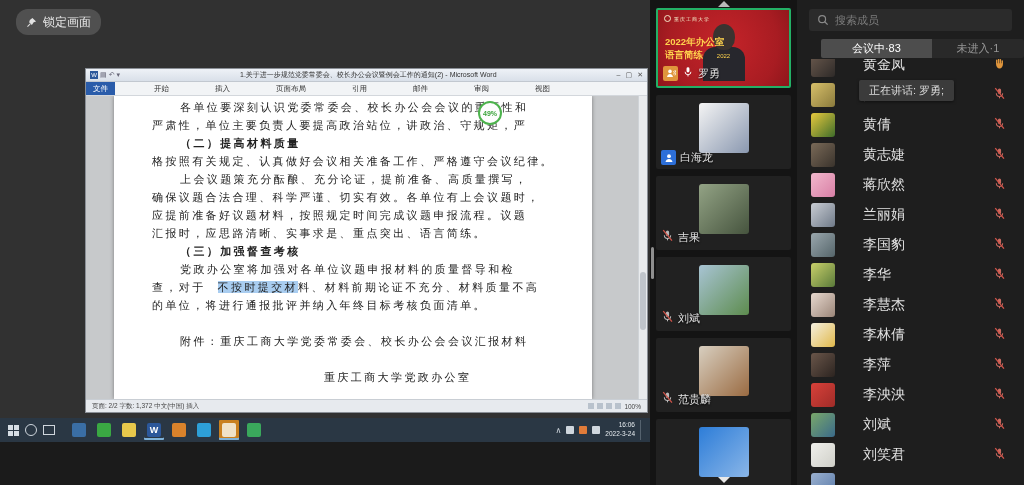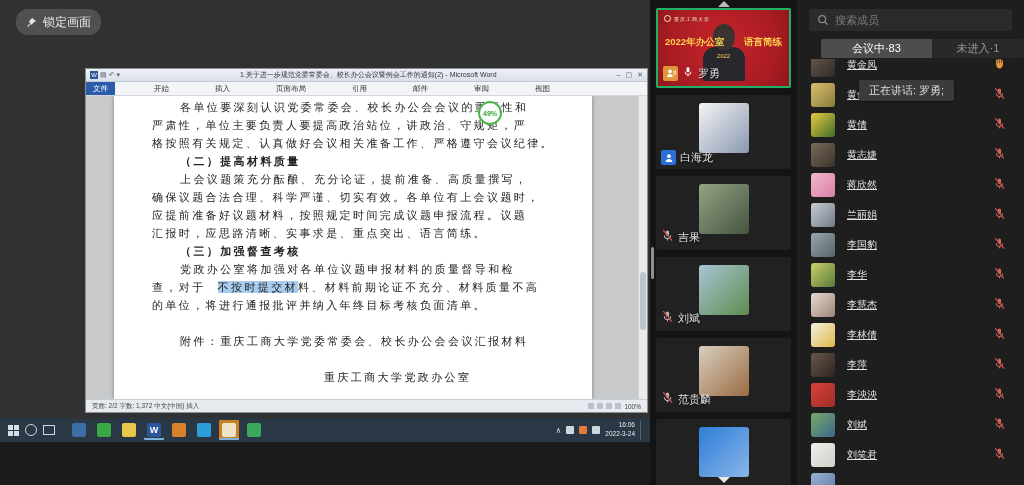"2022年办公室" #banner-title { flex-direction: none -> column }
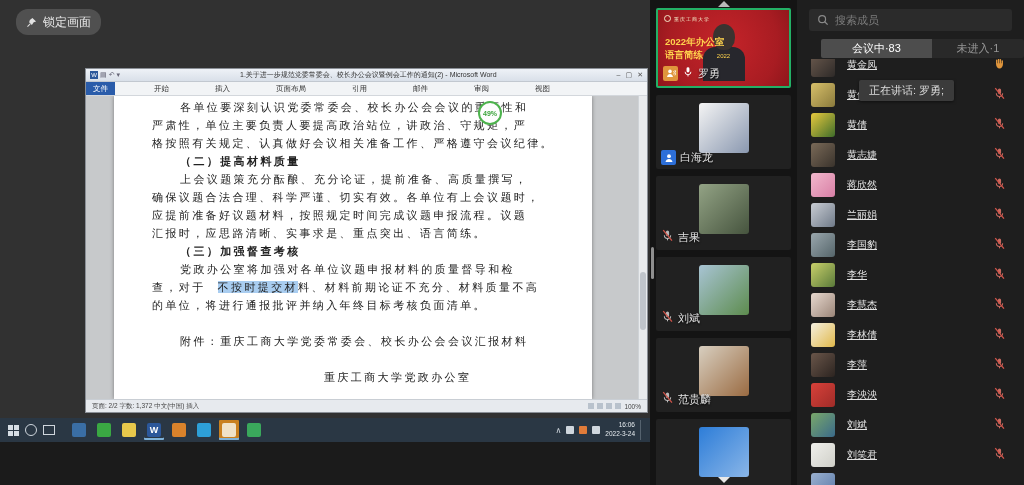"黄金凤" .pname { font-size: 10px -> 14px; margin-left: 12px -> 28px; text-decoration: underline -> none }
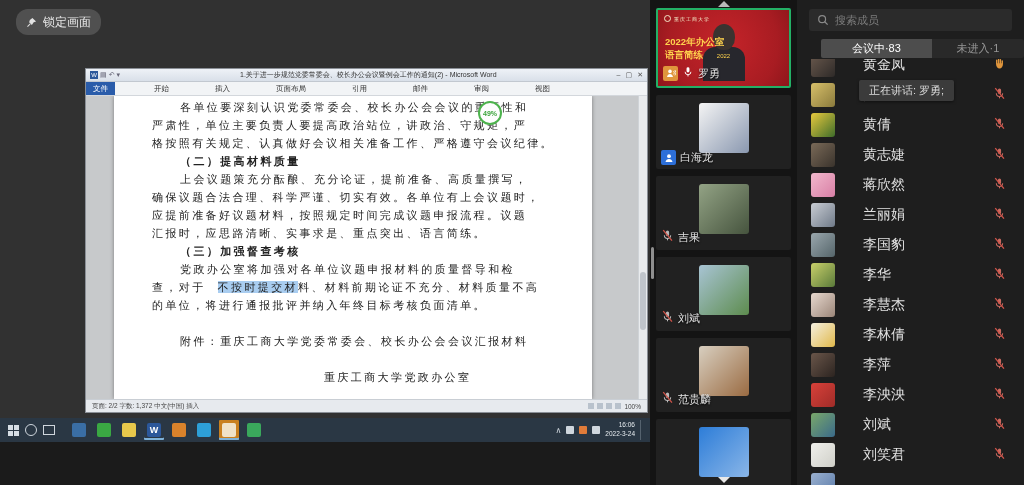"格按照有关规定、认真做好会议相关准备工作、严格遵守会议纪律。" div.dline { order: before "（二）提高材料质量" -> after "（二）提高材料质量" }
